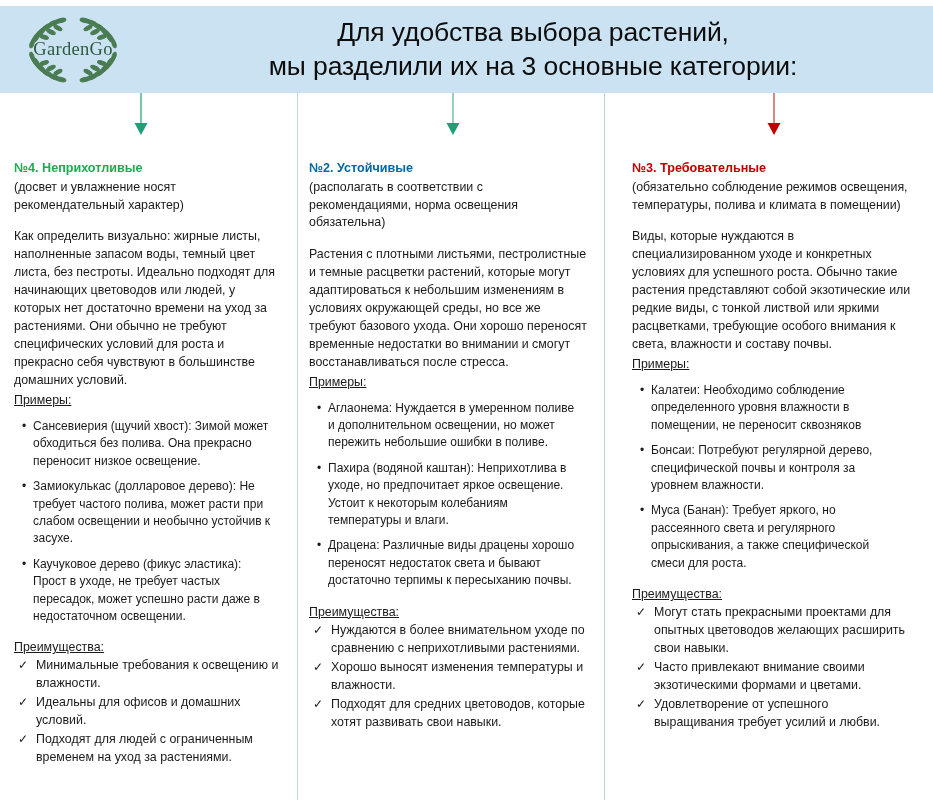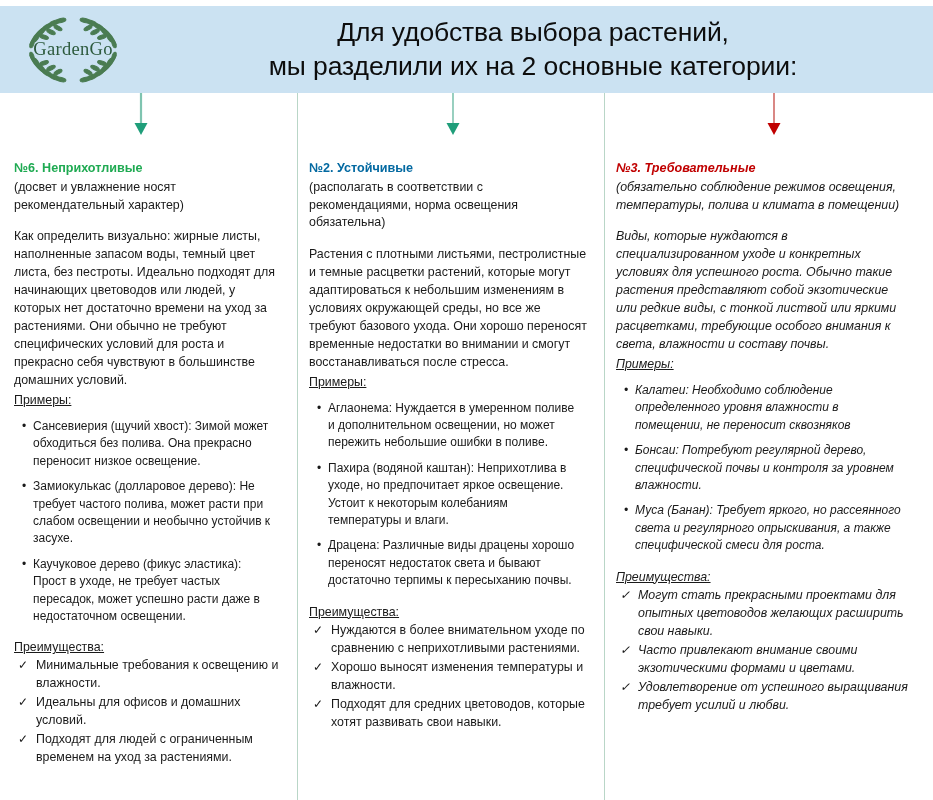"мы разделили их на 2" span.l { text: 2 -> 3 }
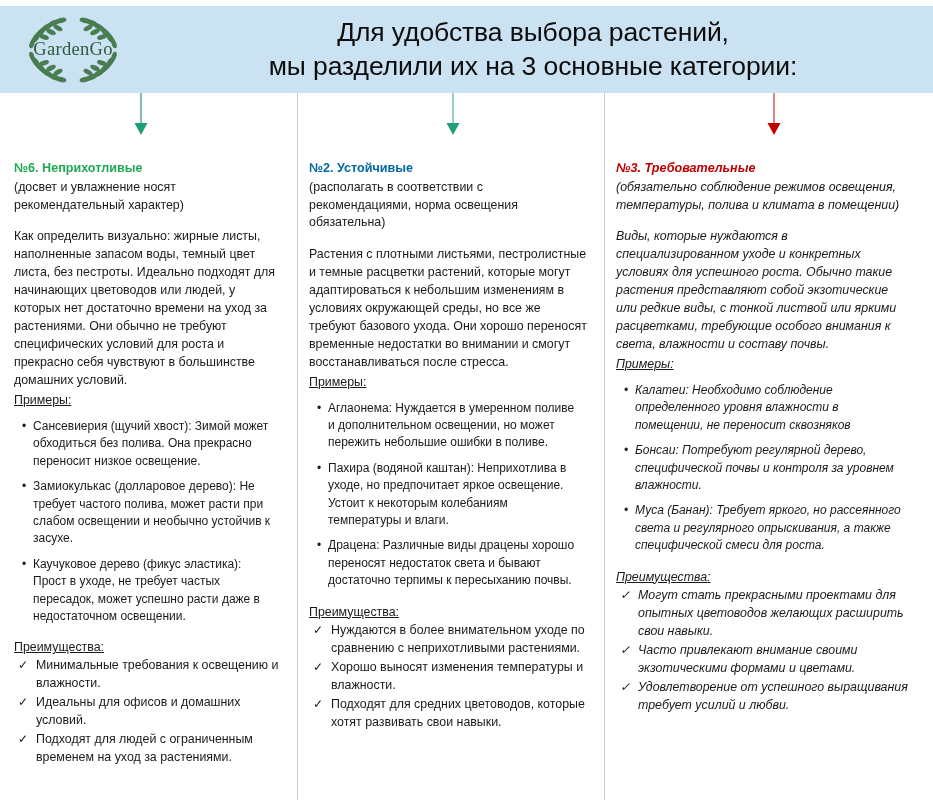"№6. Неприхотливые" div.col-title { text: 6 -> 4 }
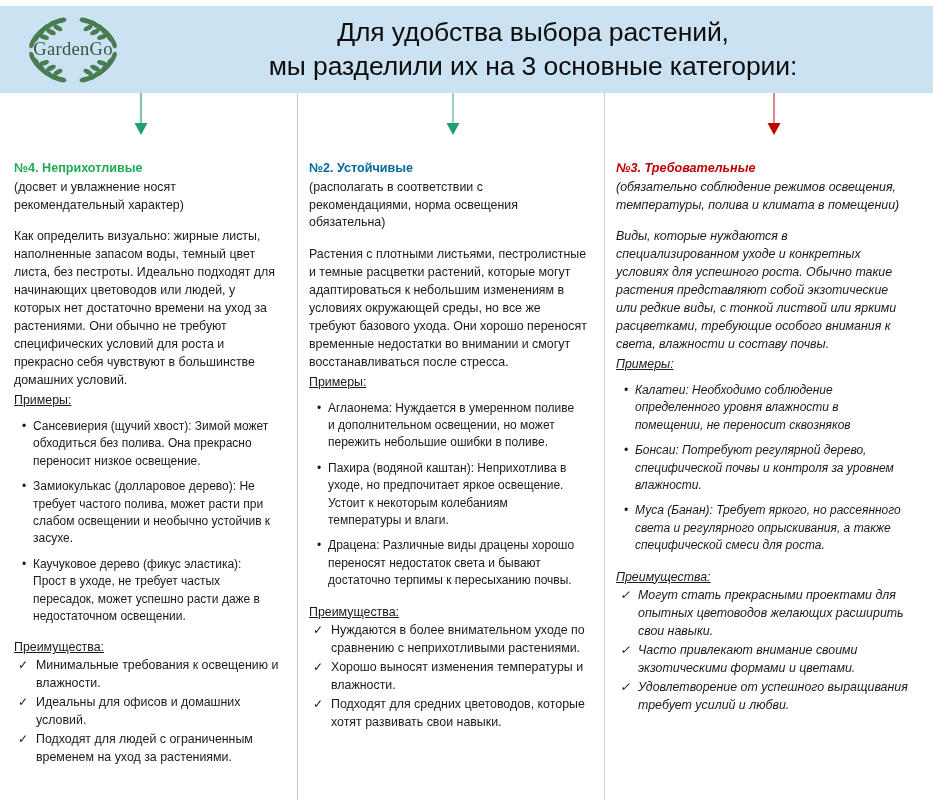"№3. Требовательные" #col-3 { font-style: italic -> none; padding-left: 12px -> 28px }
